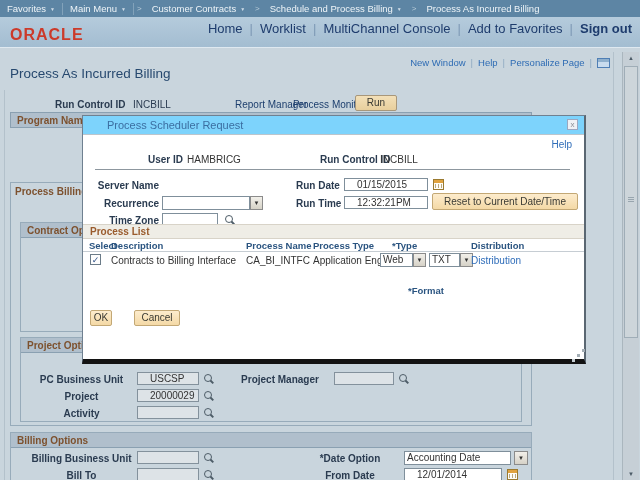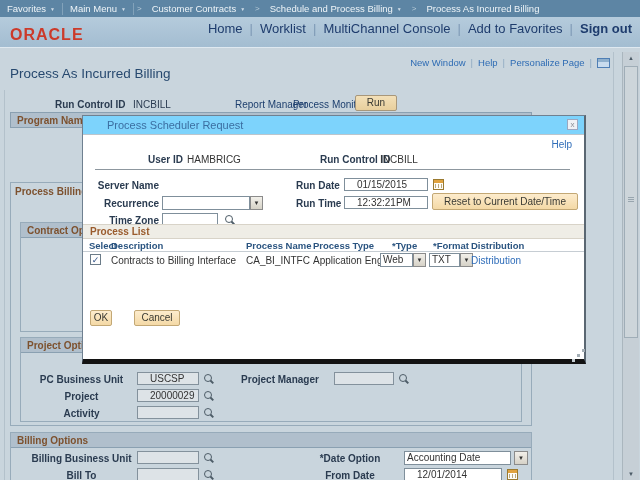"*Format" span.pcol { left: 350px -> 325px; margin-top: none -> 45px }
